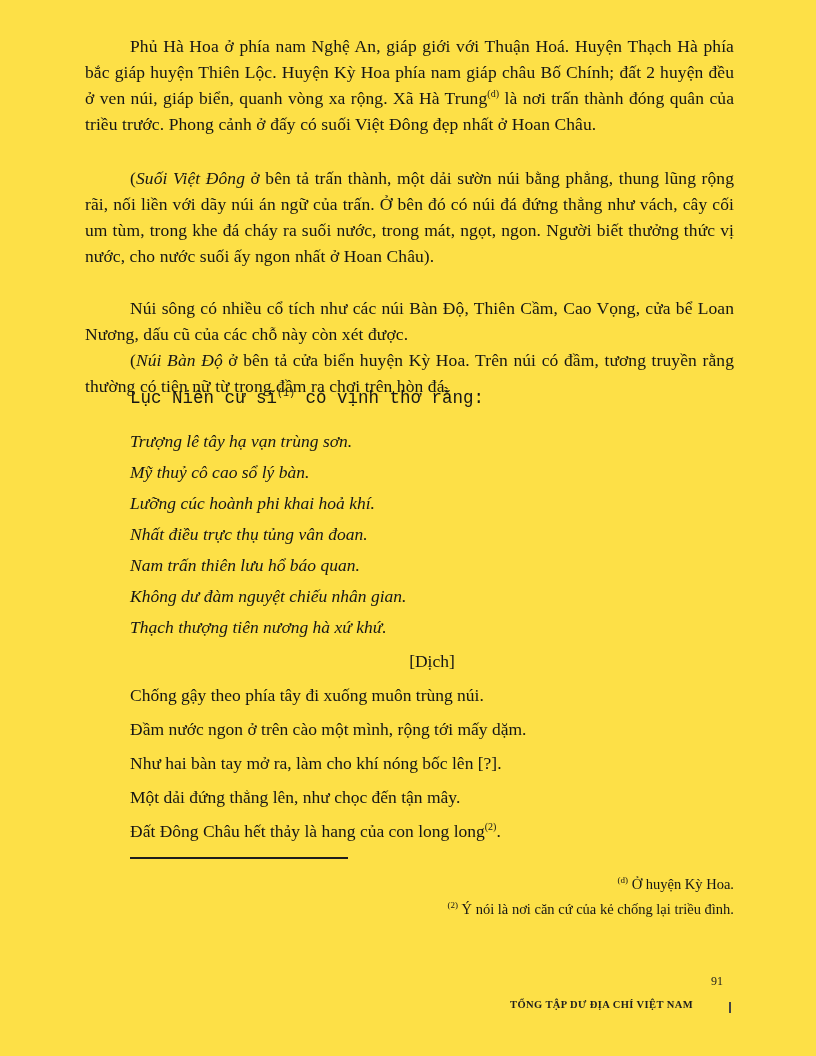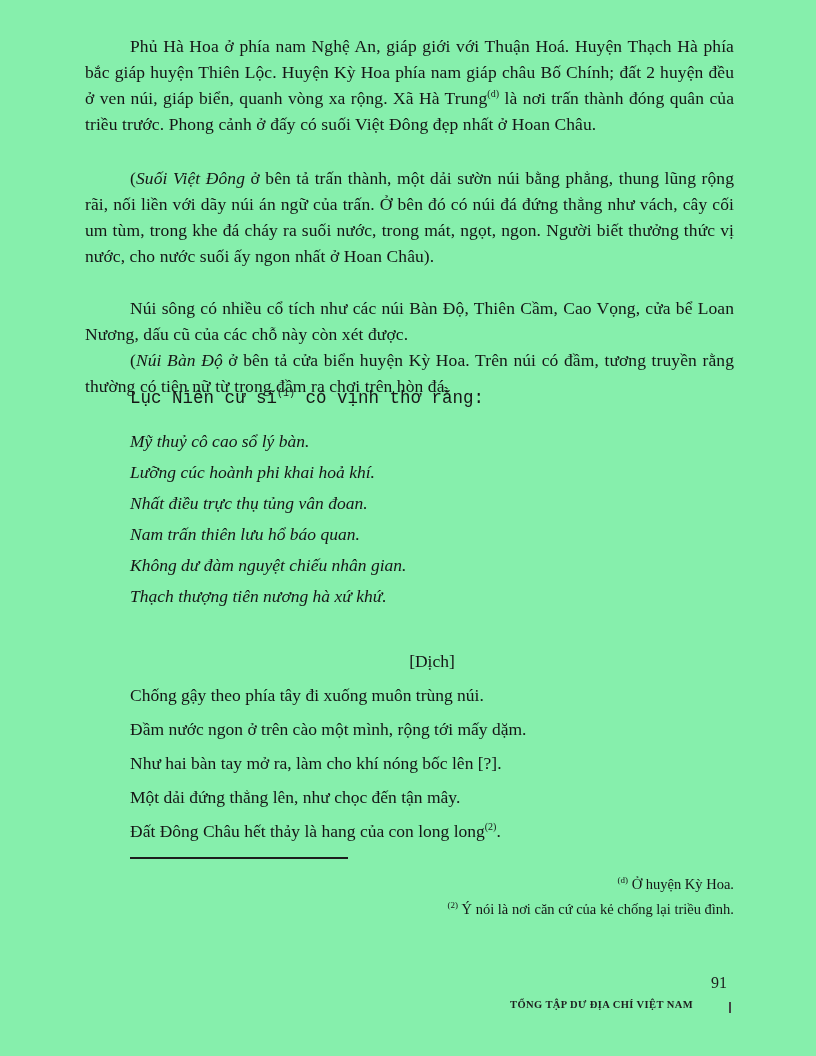"Phủ Hà Hoa ở phía" .page { background: #86efac -> #fde047 }
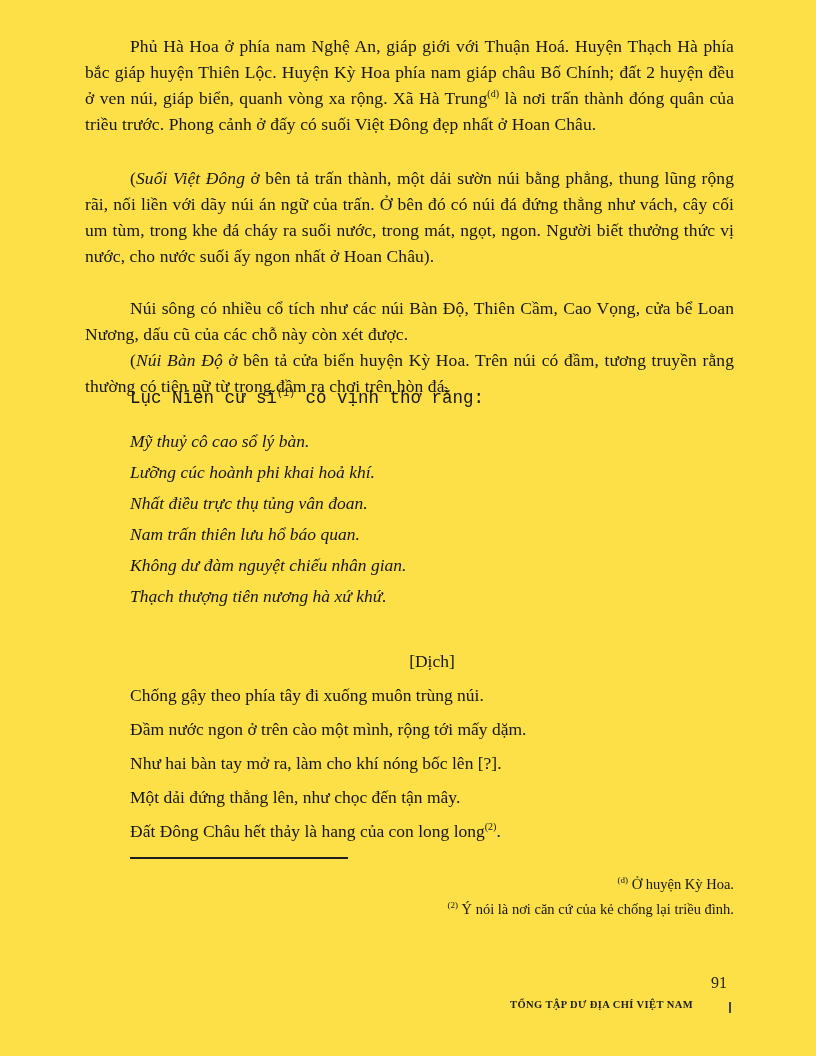"Trượng lê tây hạ vạn" p { html: none -> <p>Trượng lê tây hạ vạn trùng sơn.</p> }
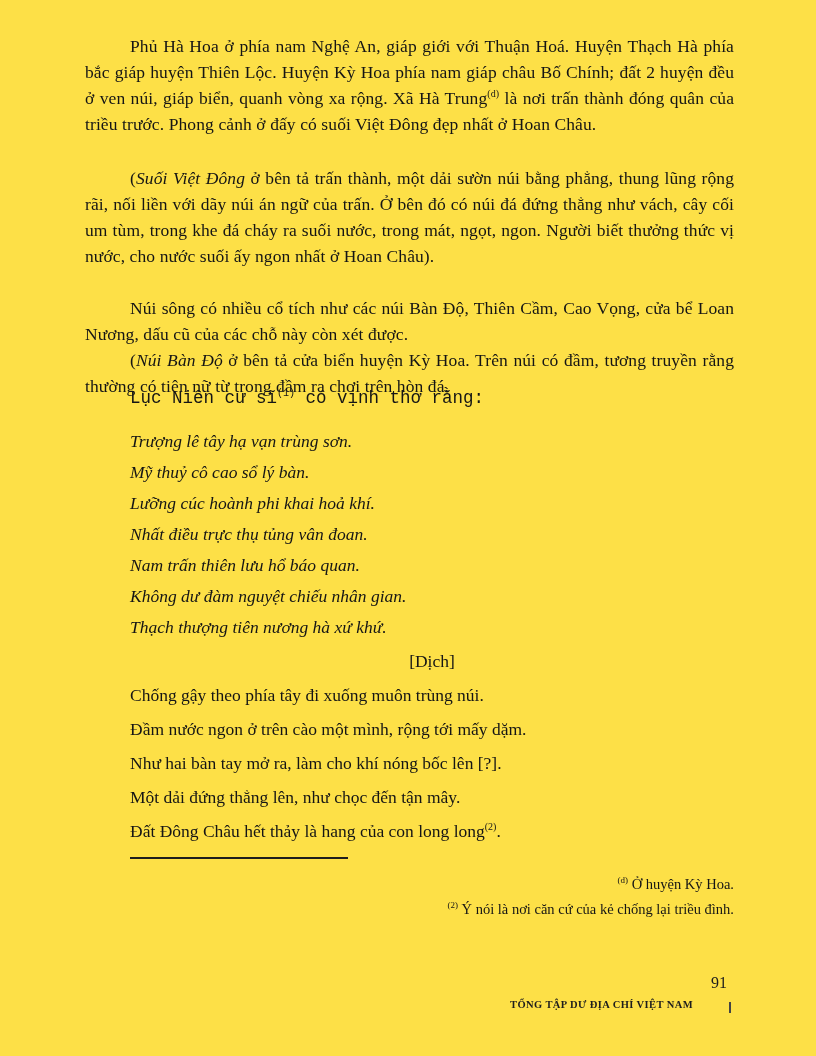"91" #page-num { font-size: 16px -> 12px }
